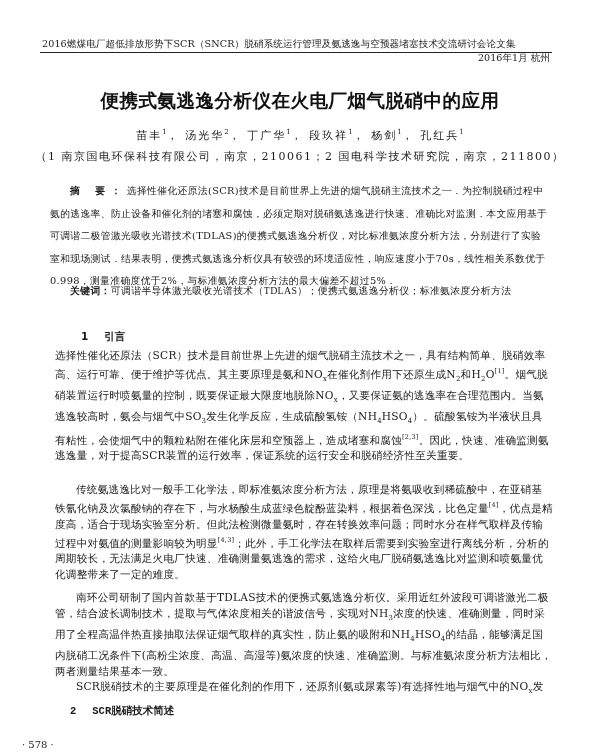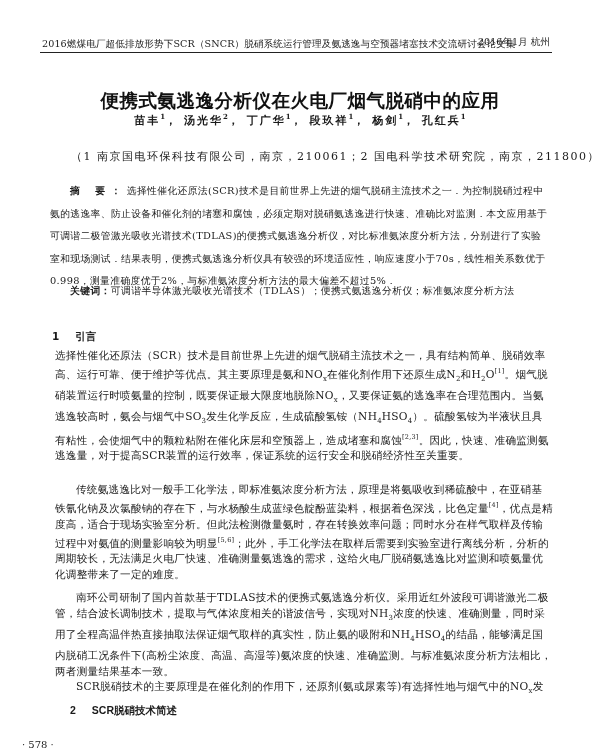"2016年1月 杭州" .hdr-right { top: 36px -> 52px }
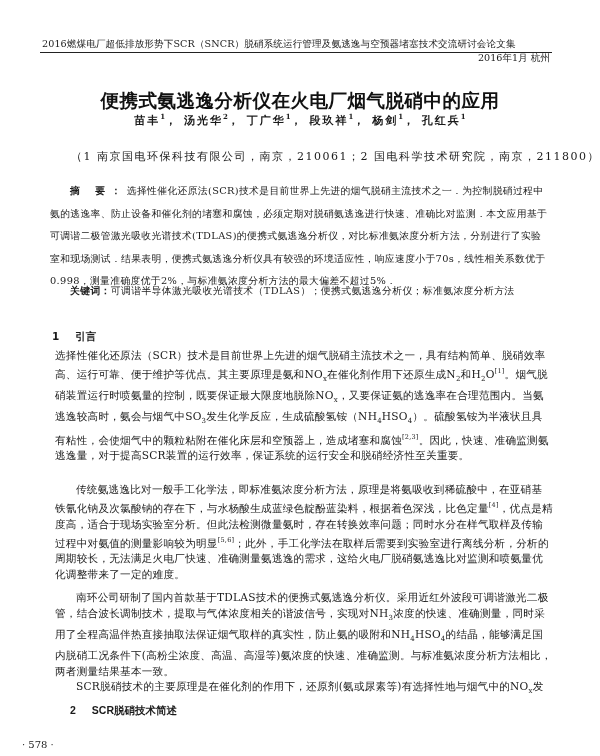"苗丰1， 汤光华2， 丁广华1， 段玖祥1， 杨剑1，" .authors { font-weight: bold -> none; top: 112px -> 128px }
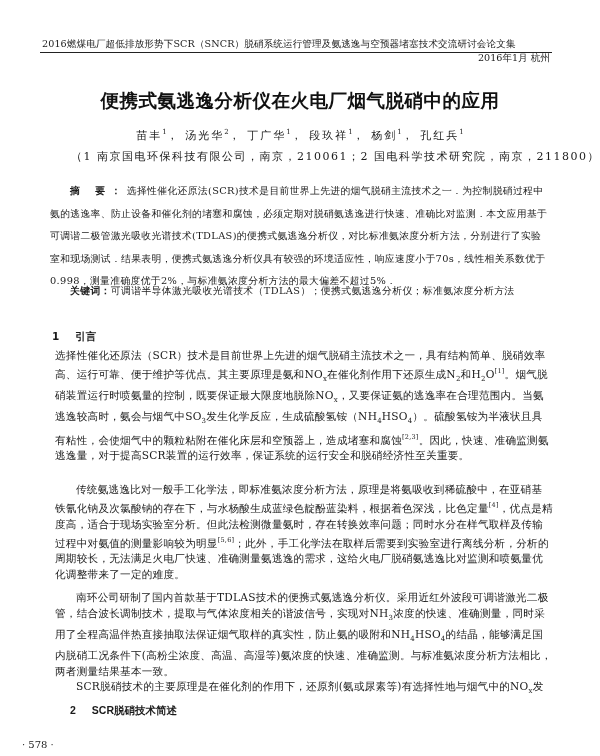"（1 南京国电环保科技有限公司，南京，210061；2" .affil { text-align: right -> center }
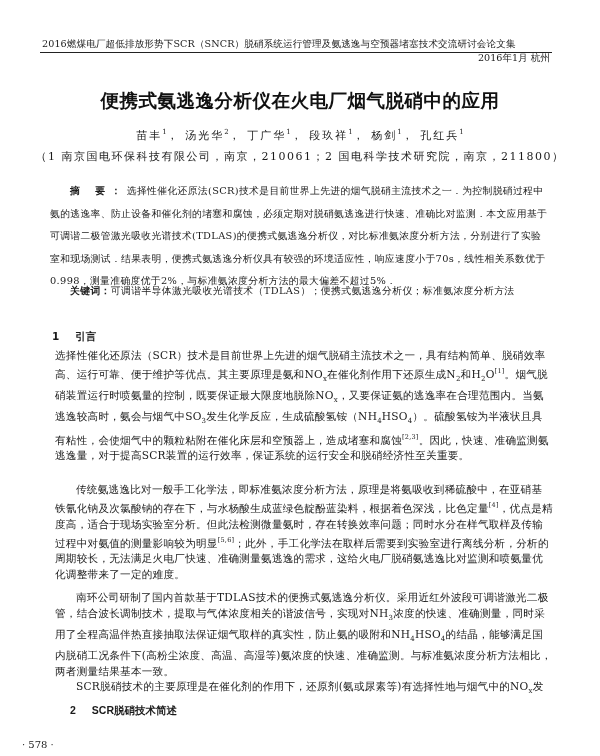"关键词：可调谐半导体激光吸收光谱技术（TDLAS）；便携式氨逃逸分析仪；标准氨浓" .keywords { font-family: none -> Liberation Serif, serif }
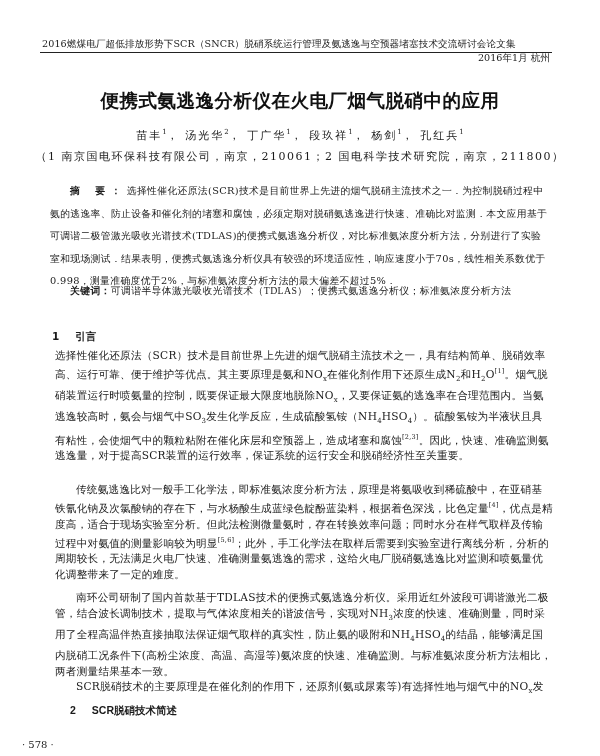"1 引言" .sec1 { left: 52px -> 81px }
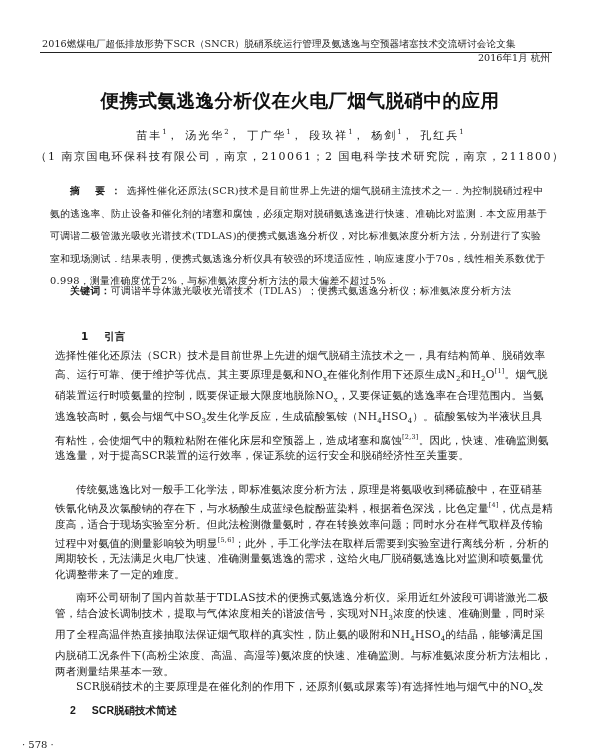"[5,6]" sup.ref { text: 5,6 -> 4,3 }
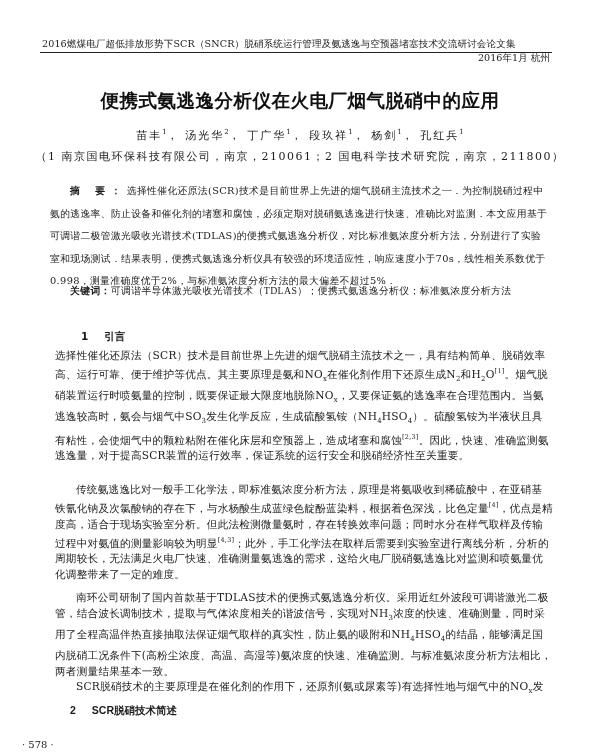"2 SCR脱硝技术简述" .sec2 { font-family: Liberation Sans, sans-serif -> Liberation Mono, monospace }
